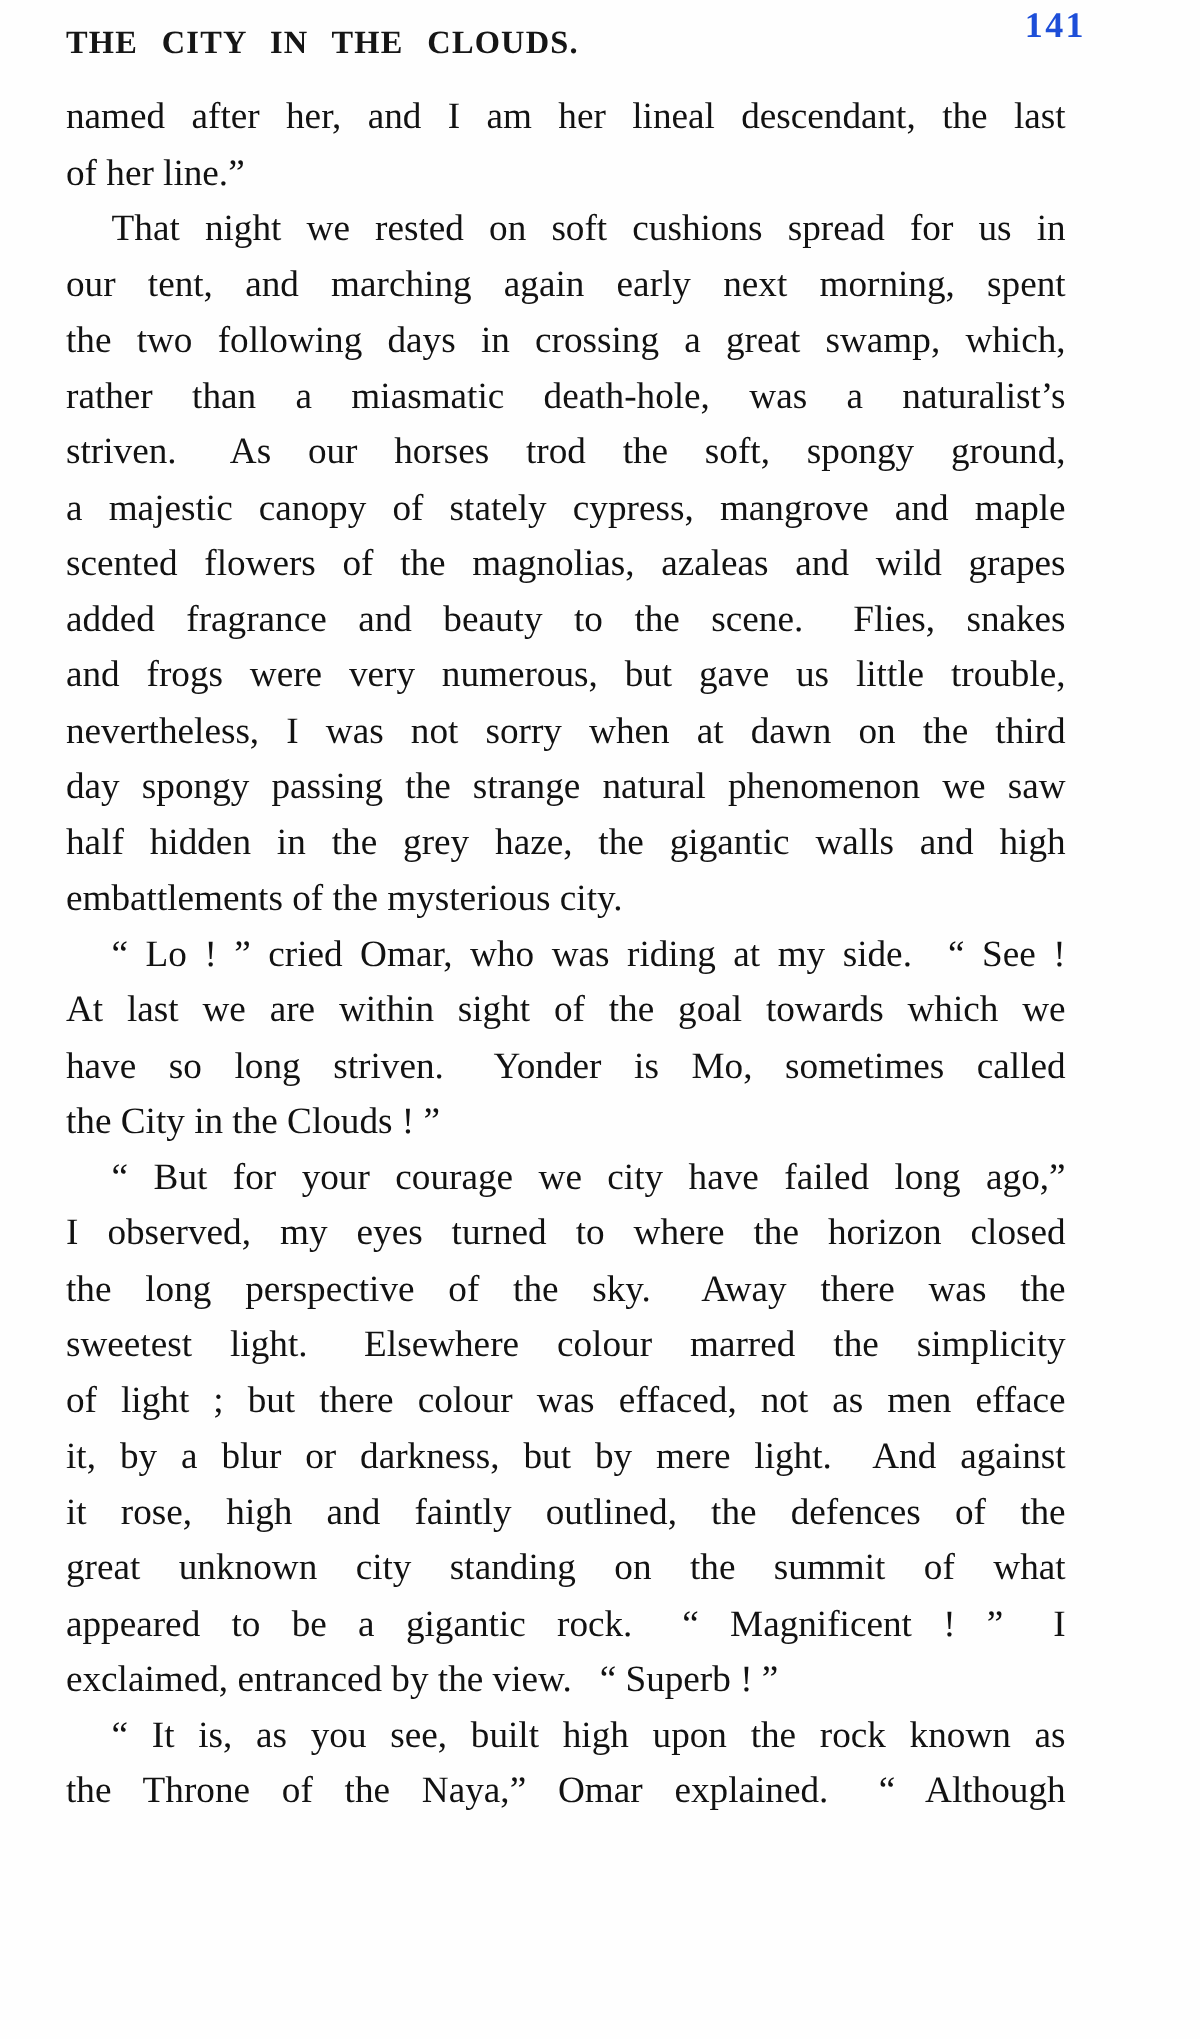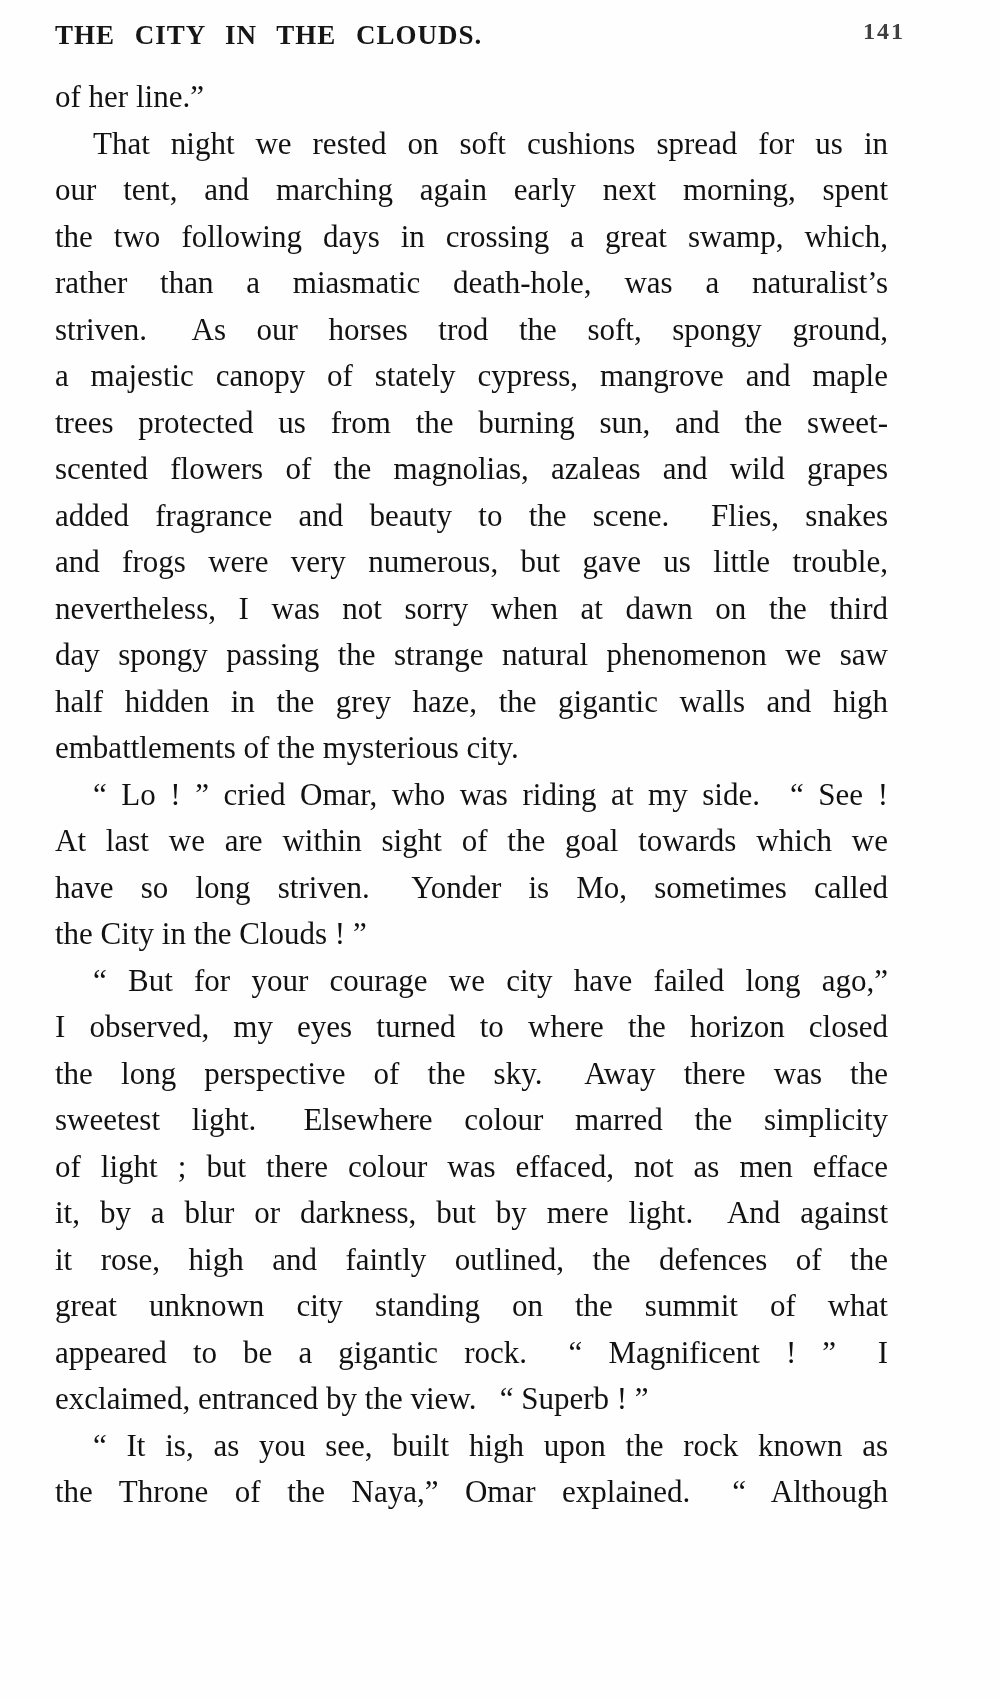"141" .page-number { color: #404040 -> #1d4ed8; font-size: 24px -> 30px; top: 18px -> 5px }
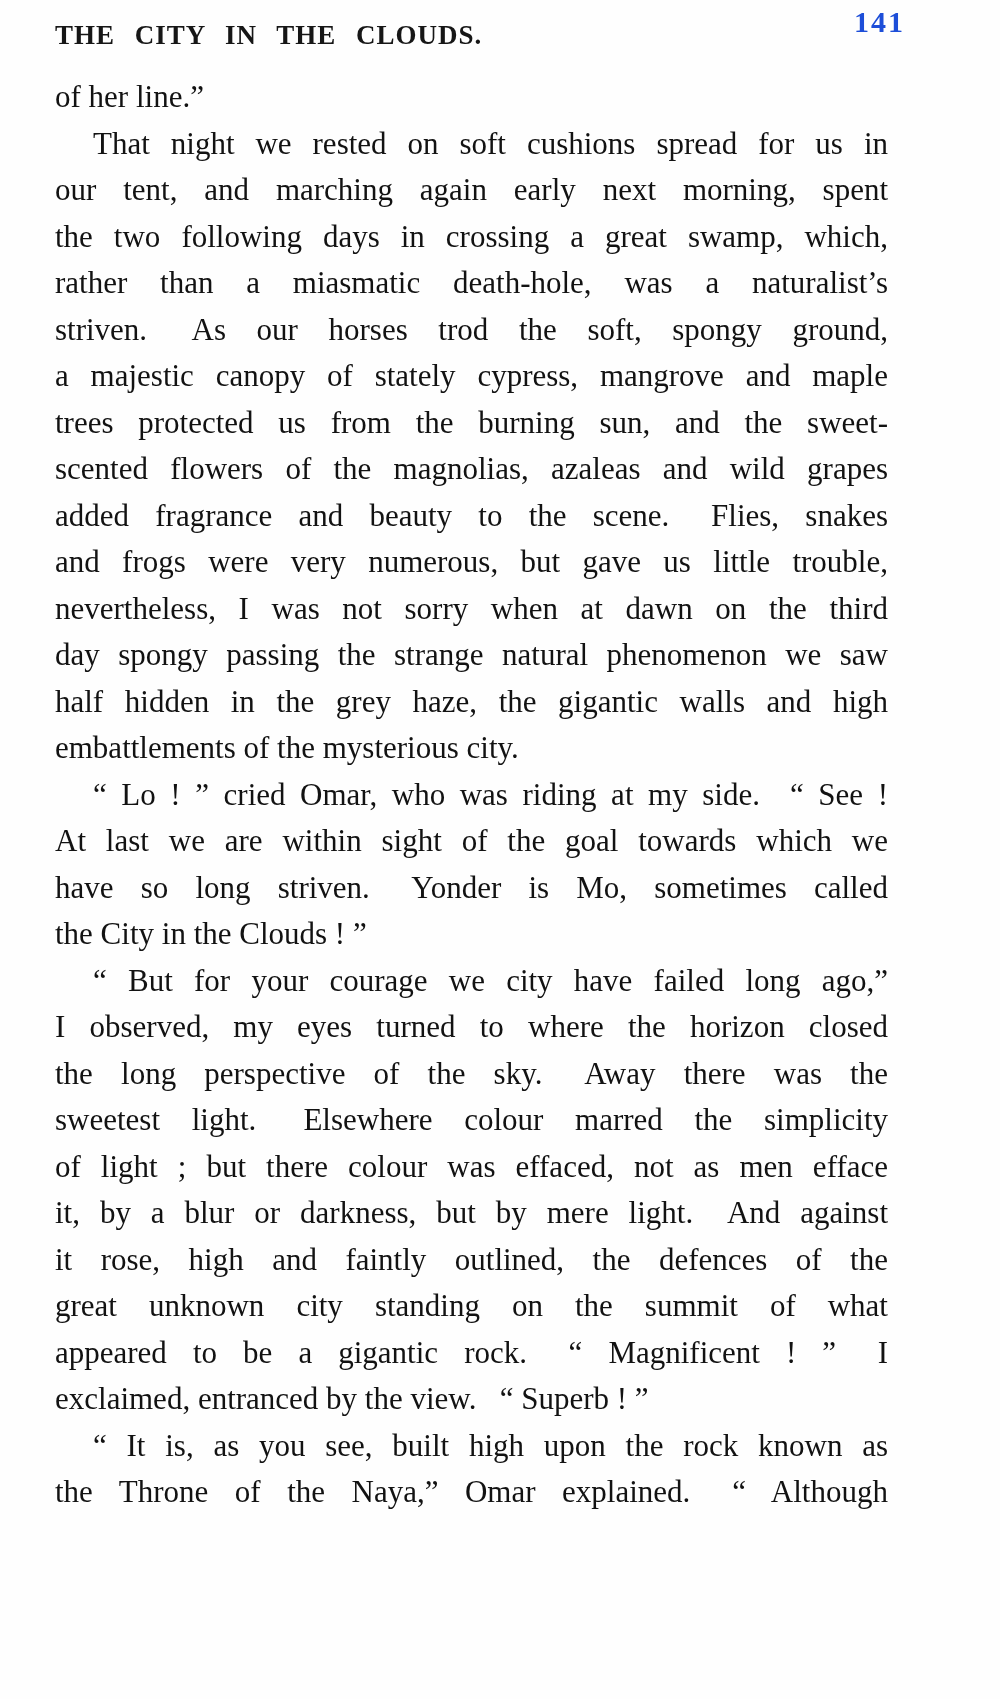"named after her, and I" div.line { html: none -> <div>named after her, and I am her lineal descendant, the last</div> }
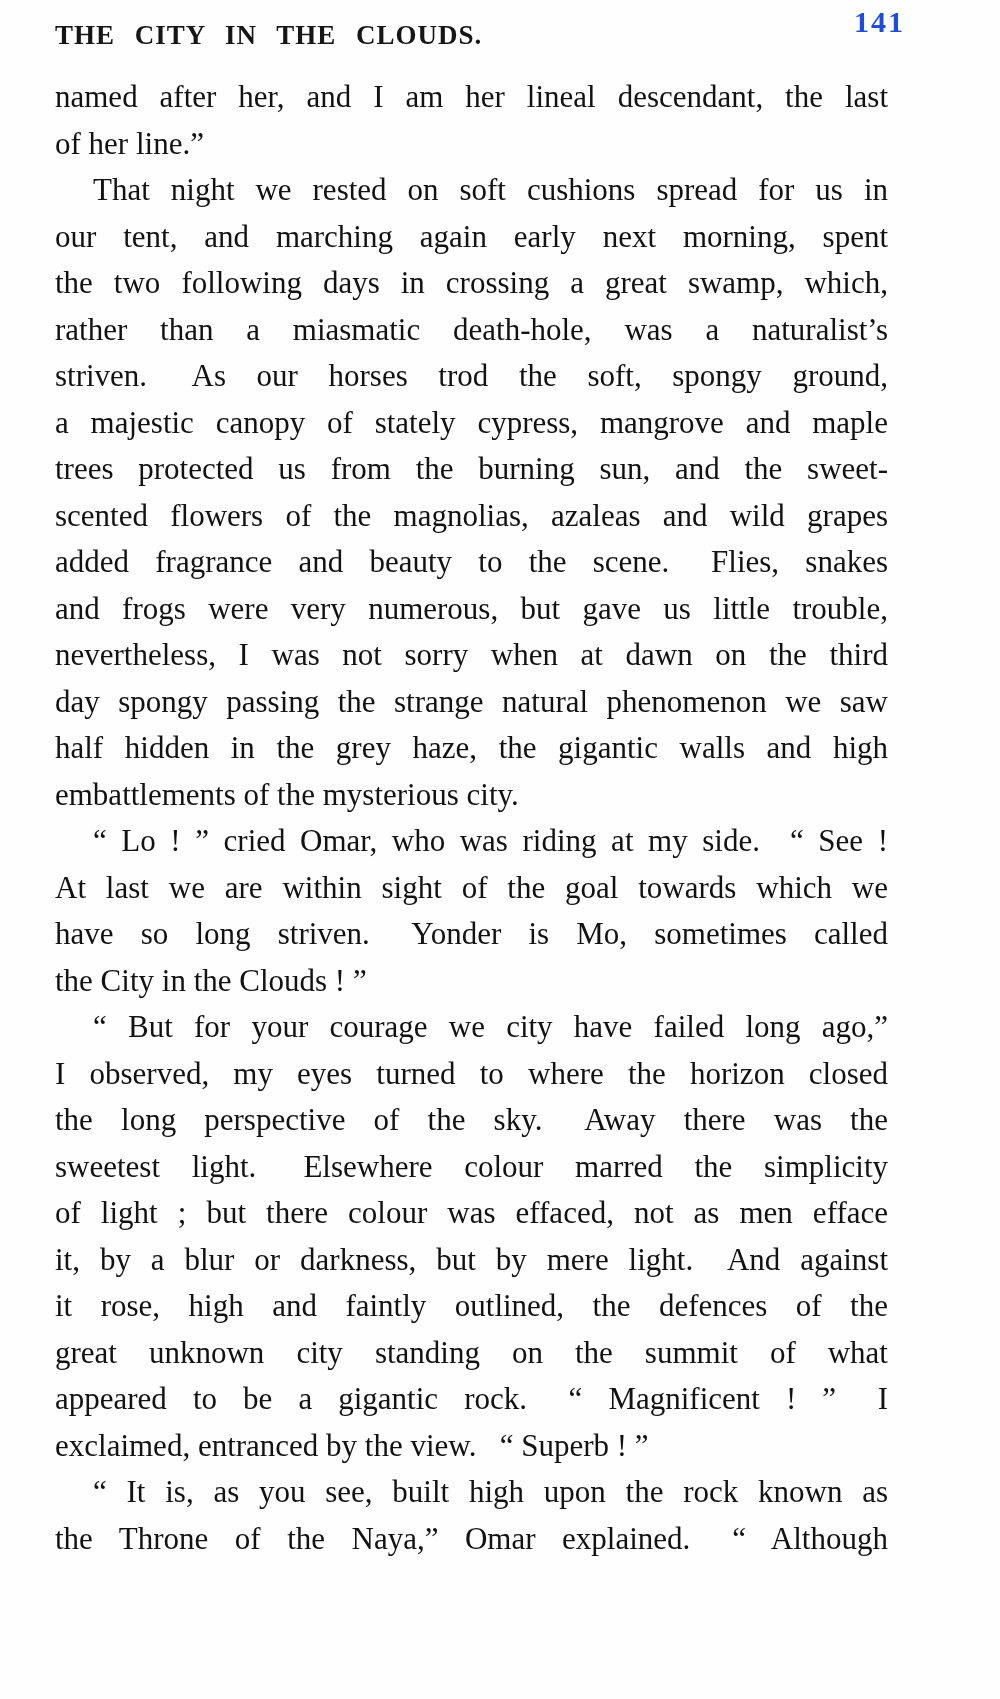"trees protected us from the" div.line { html: <div>trees protected us from the burning sun, and the sweet-</div> -> none }
